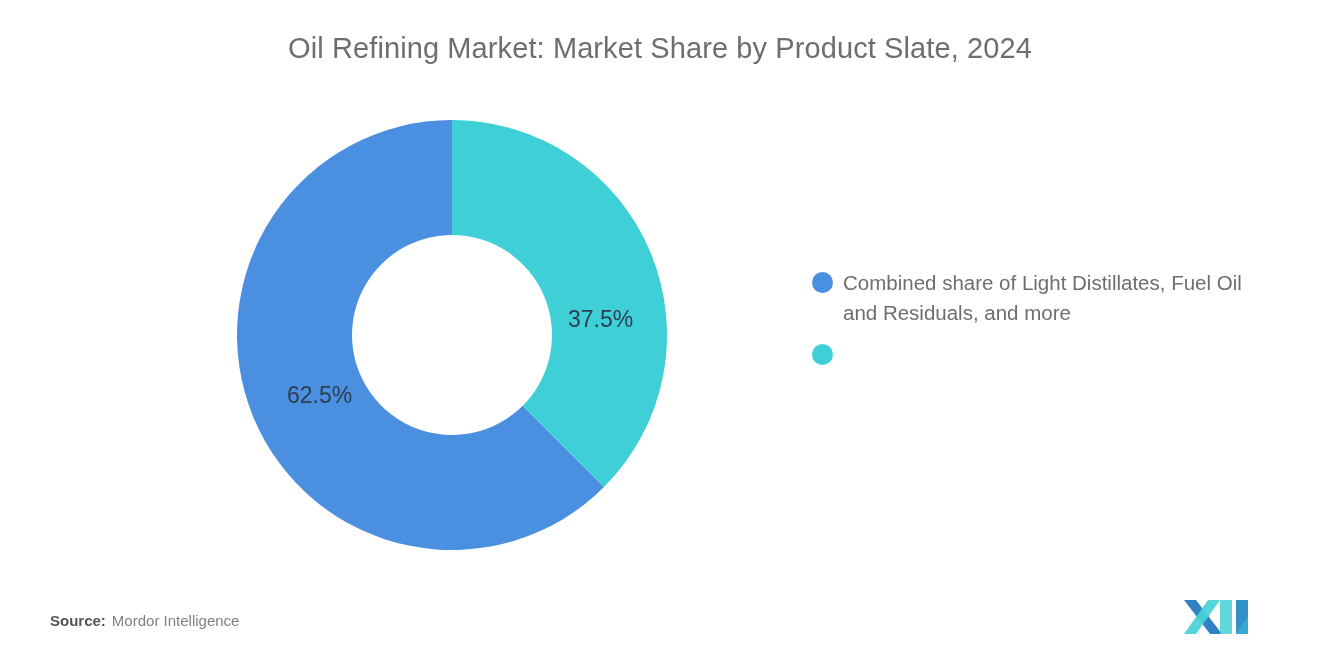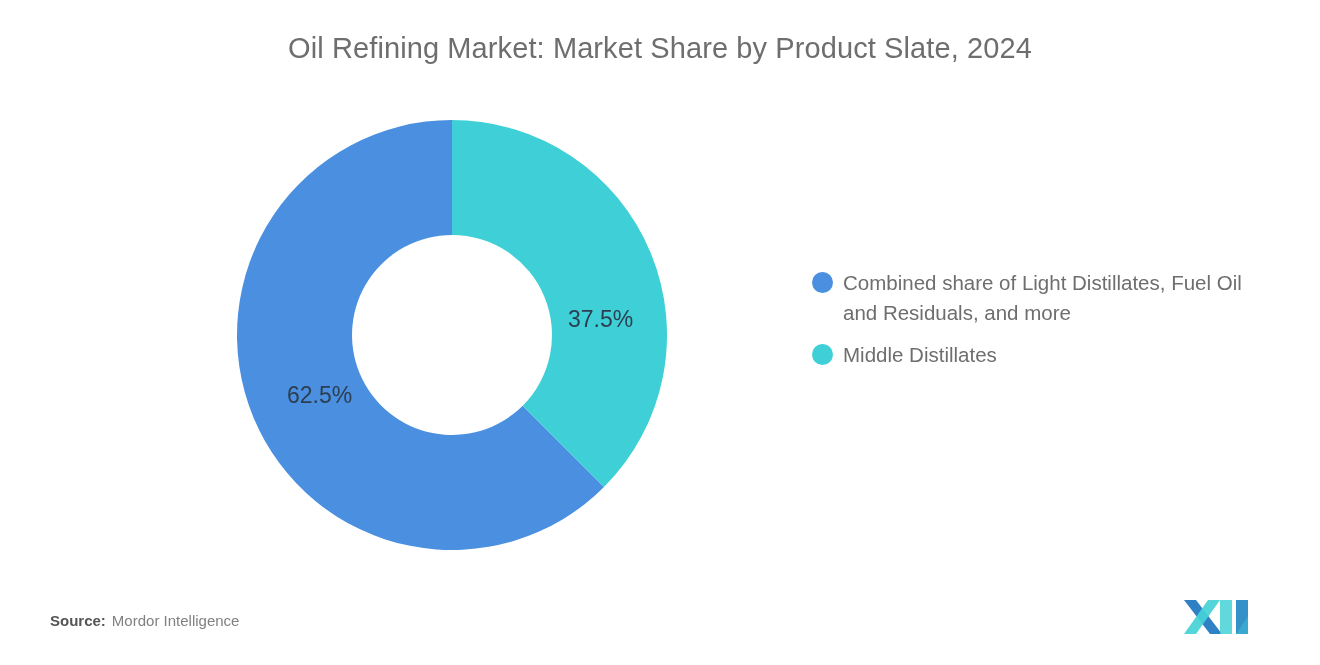"Middle Distillates" span.legend-label { html: <span>Middle Distillates</span> -> none }
